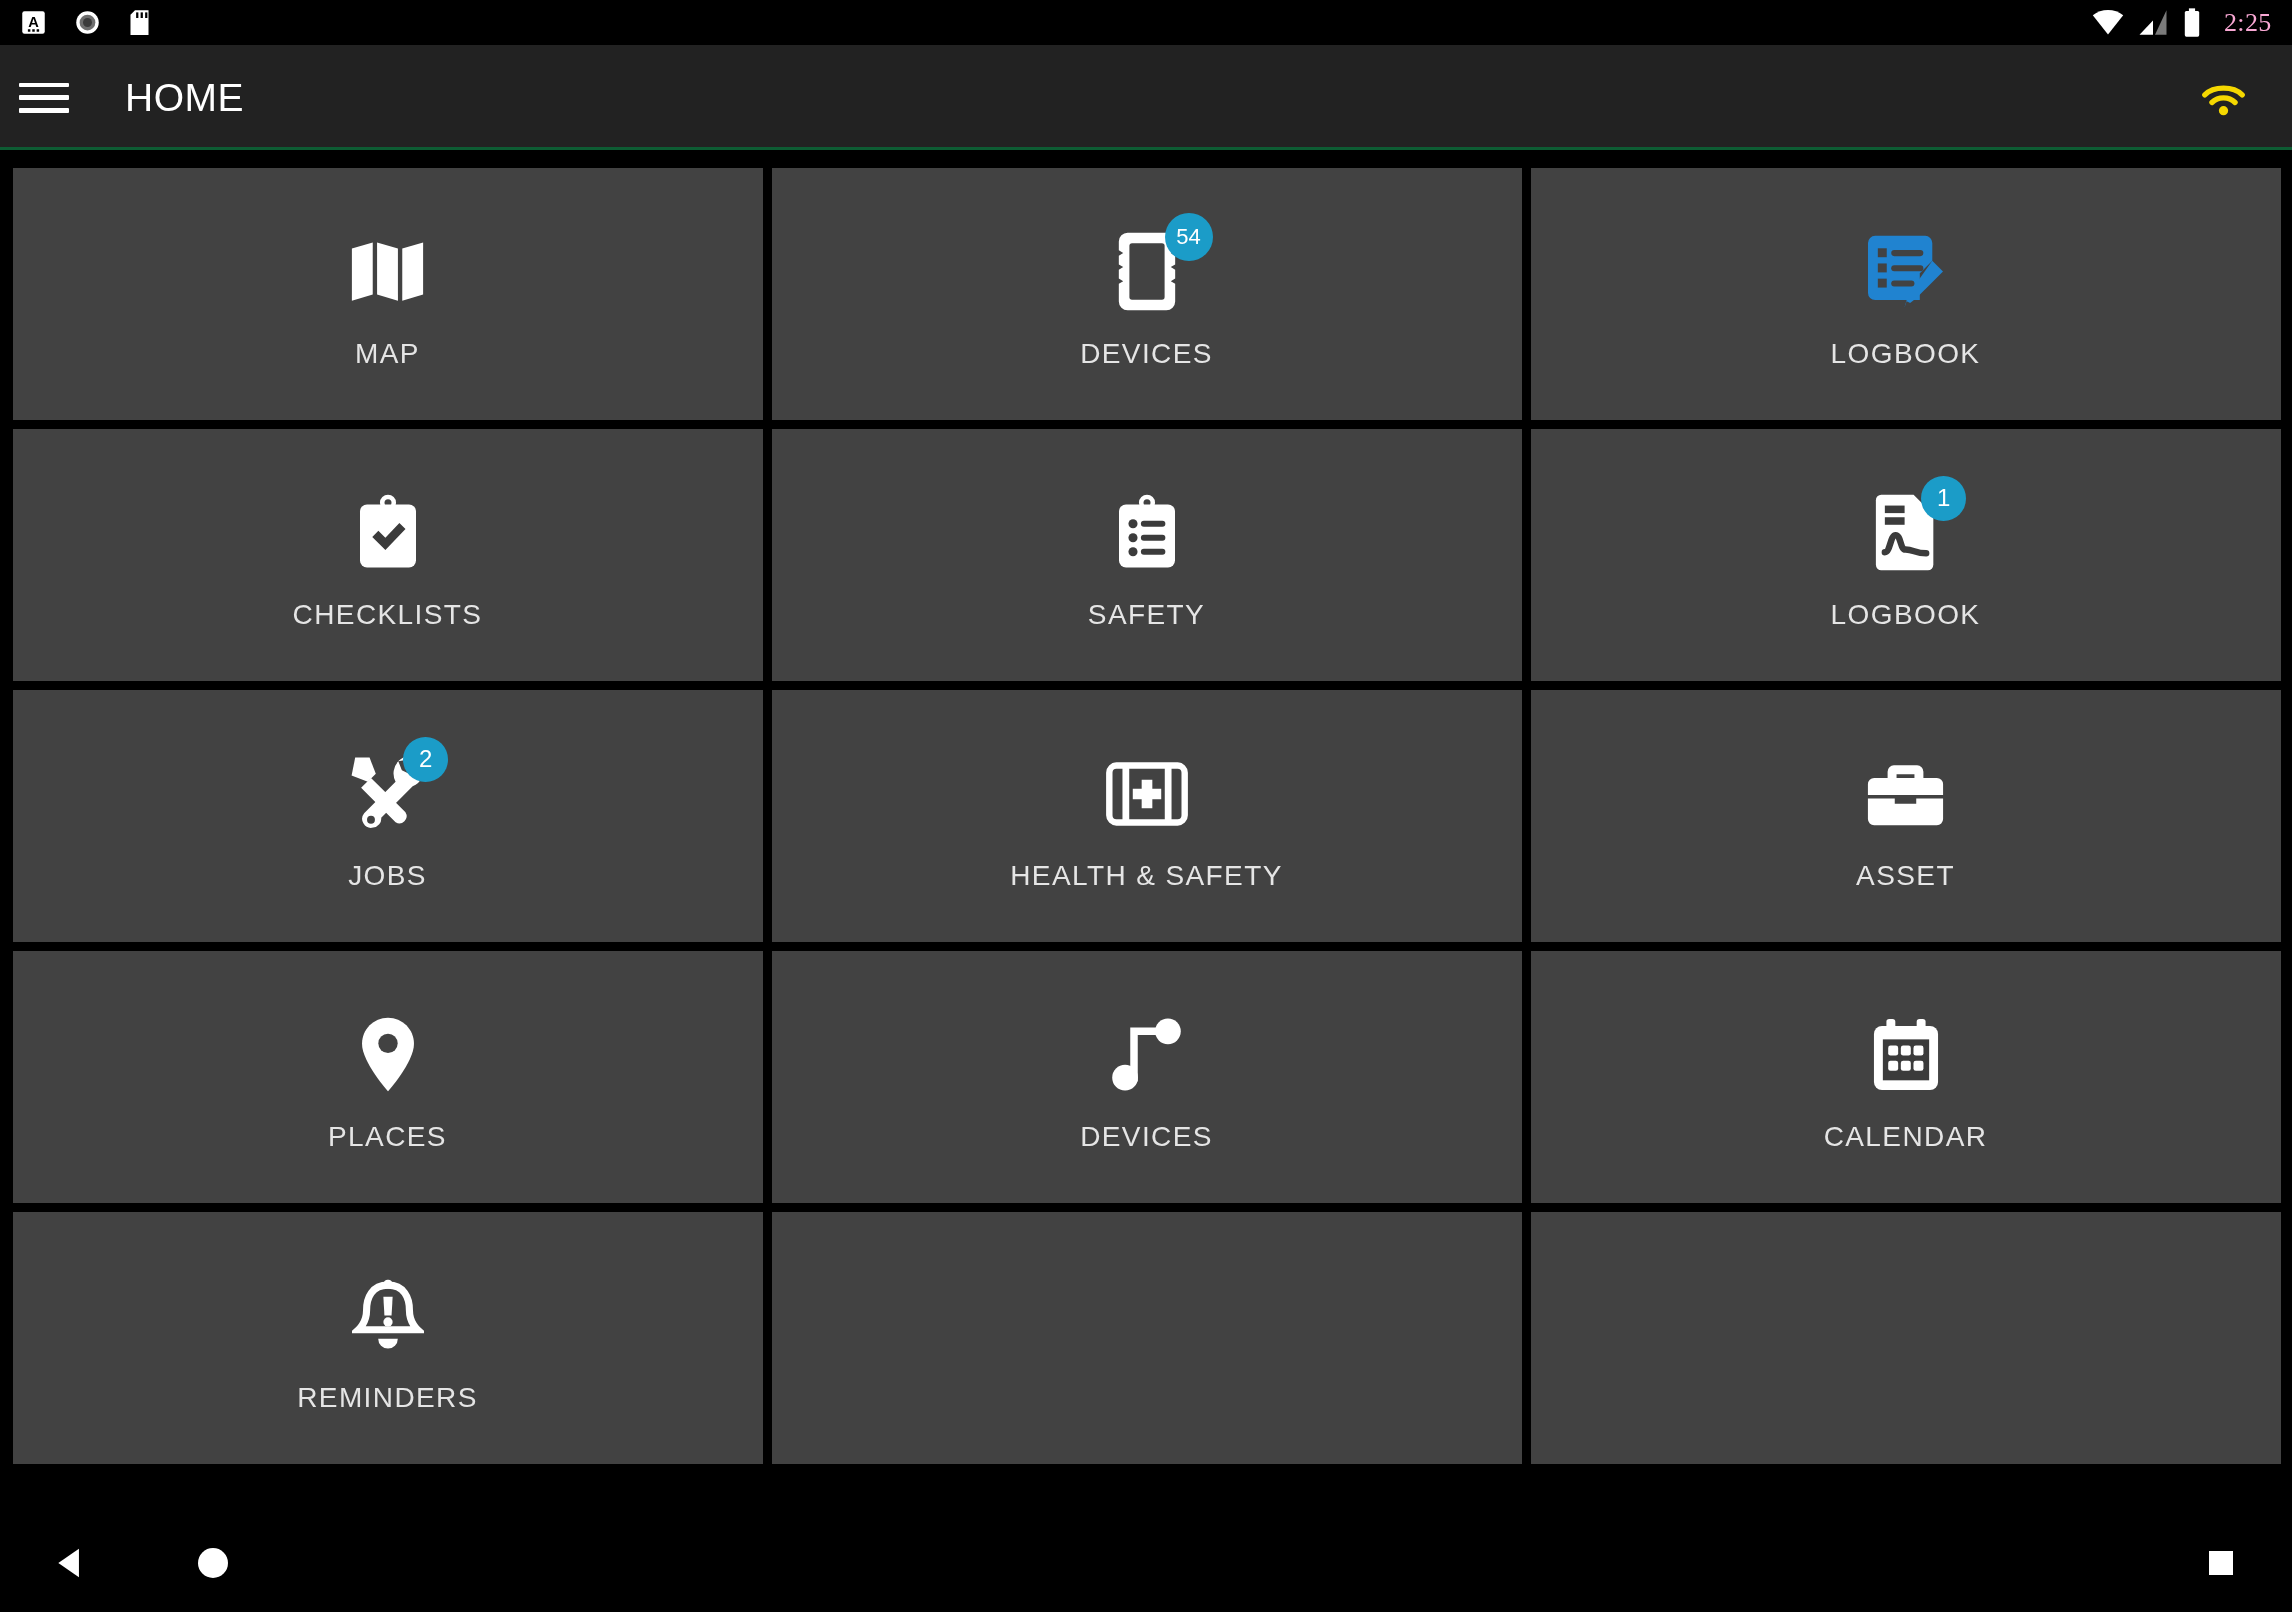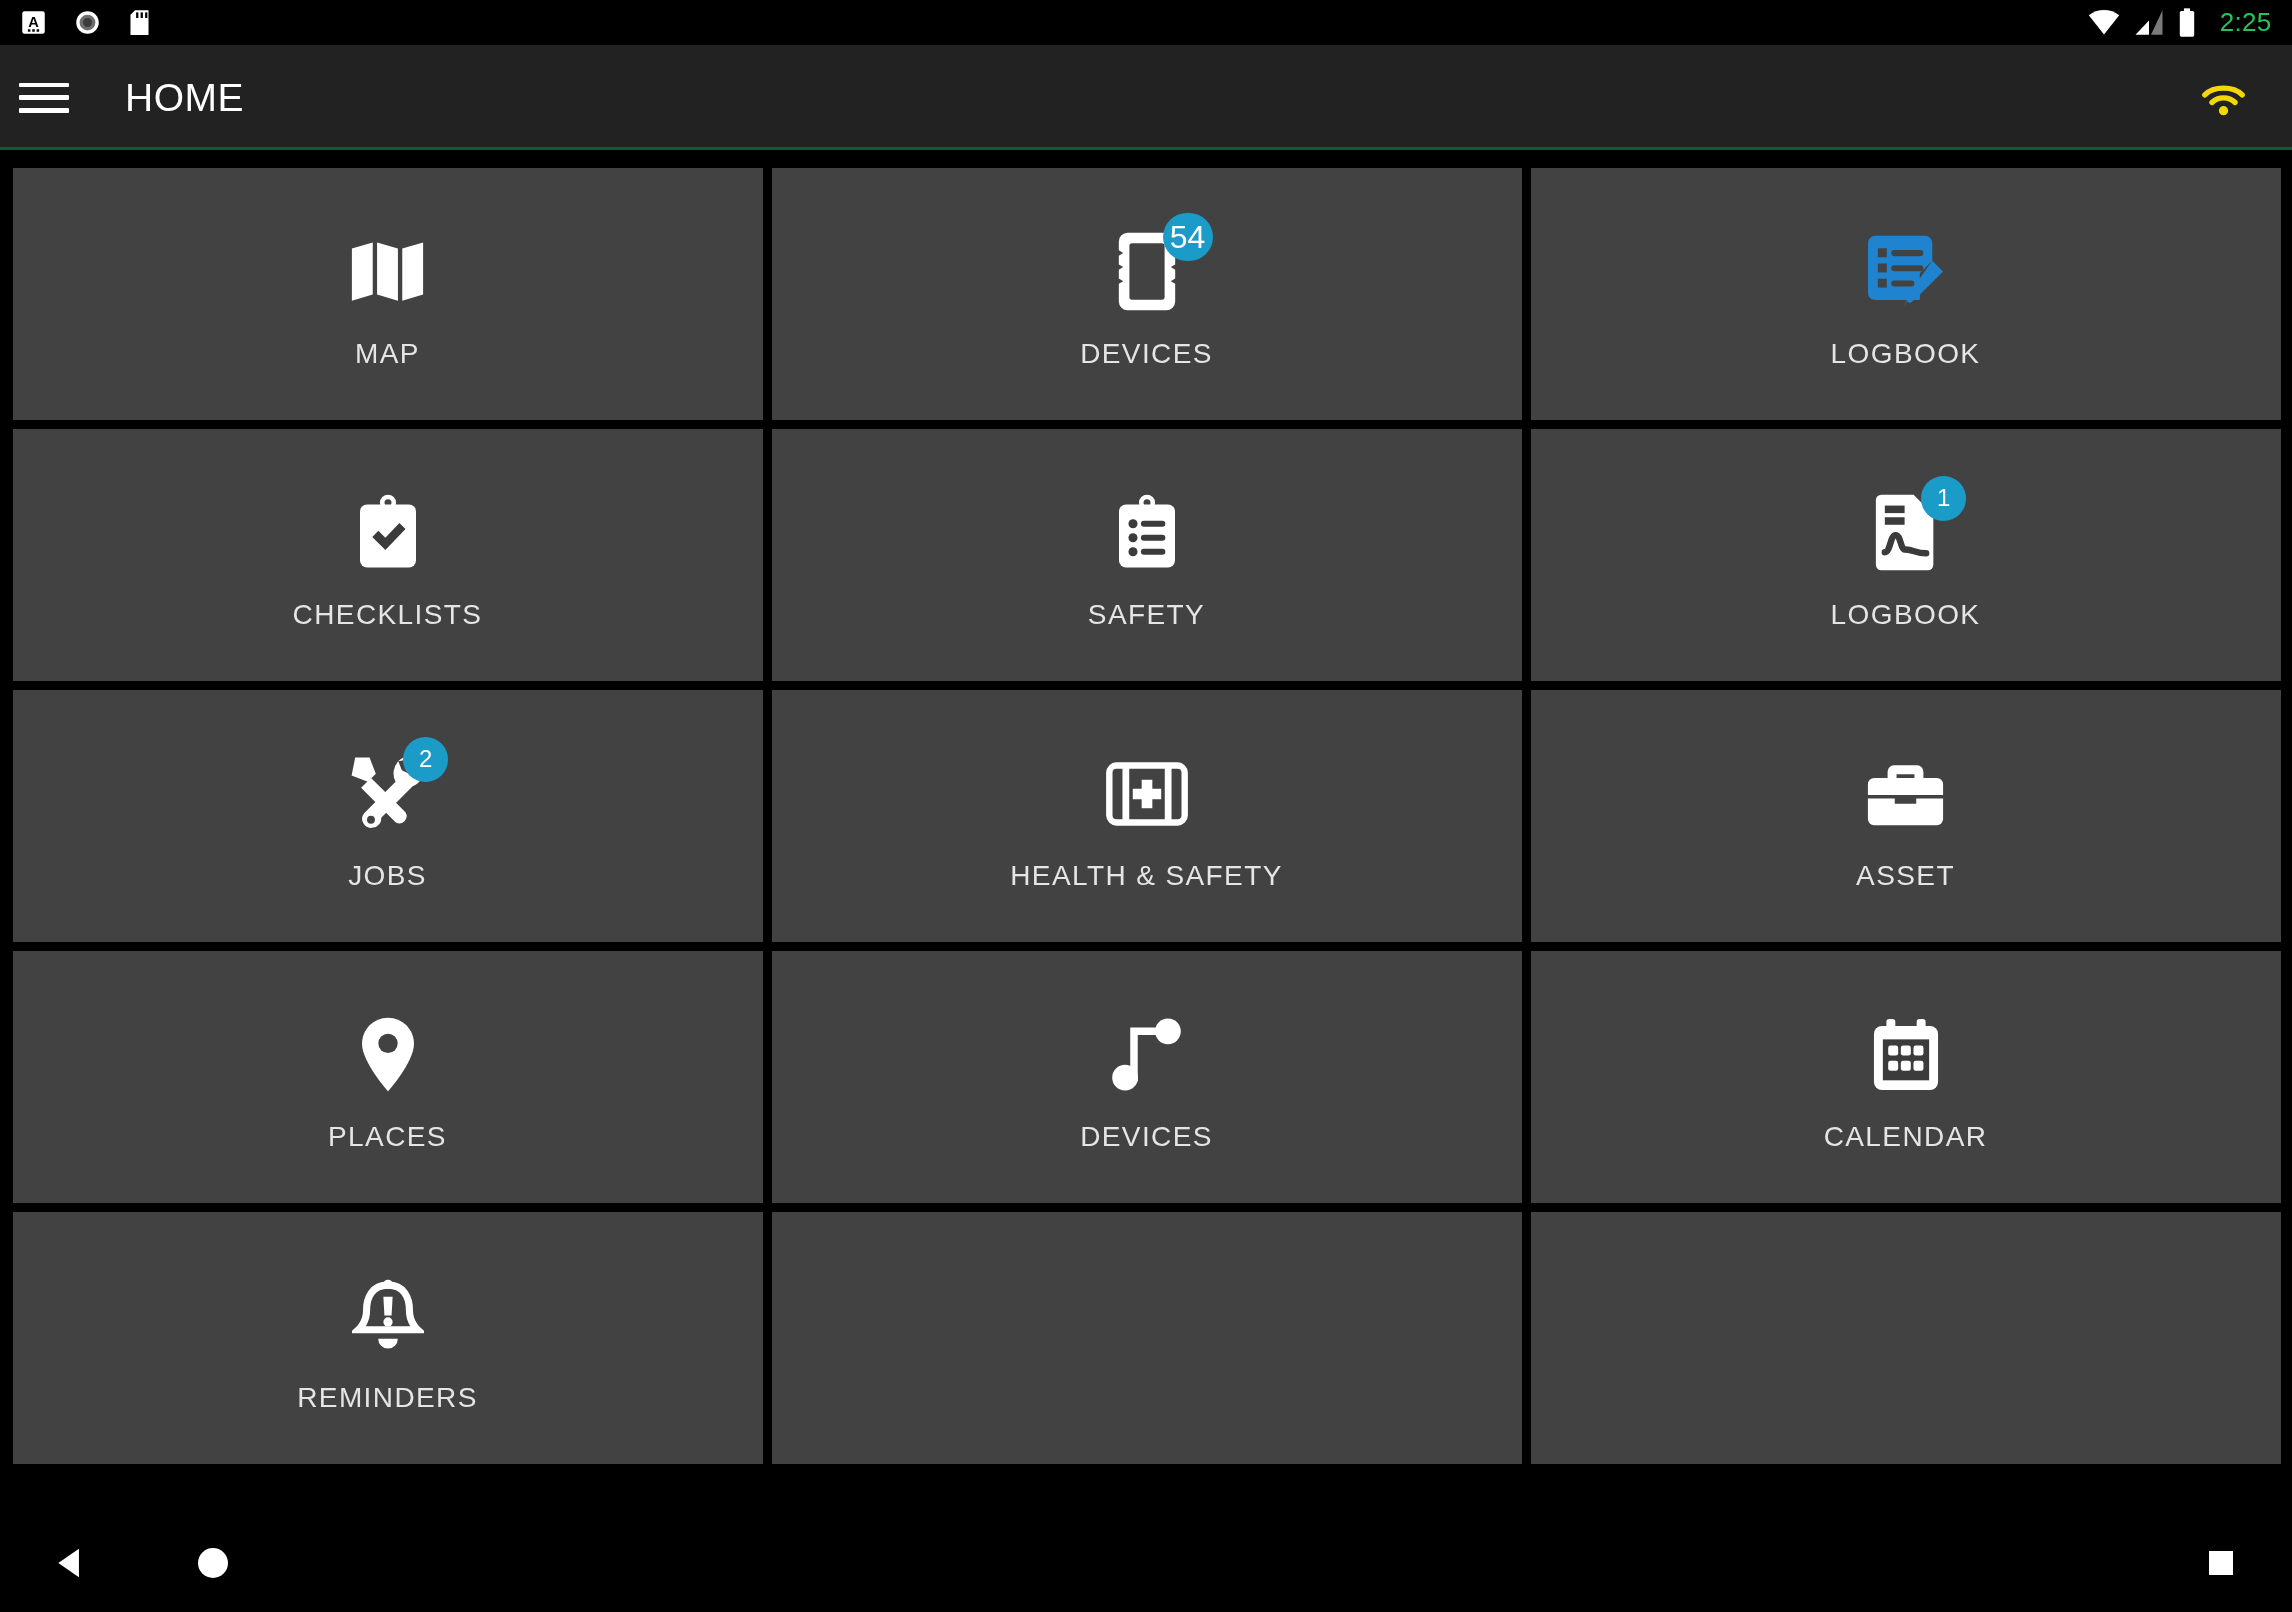"2:25" .status-time { color: #22c55e -> #f9a8d4; font-family: Liberation Sans, sans-serif -> Liberation Serif, serif }
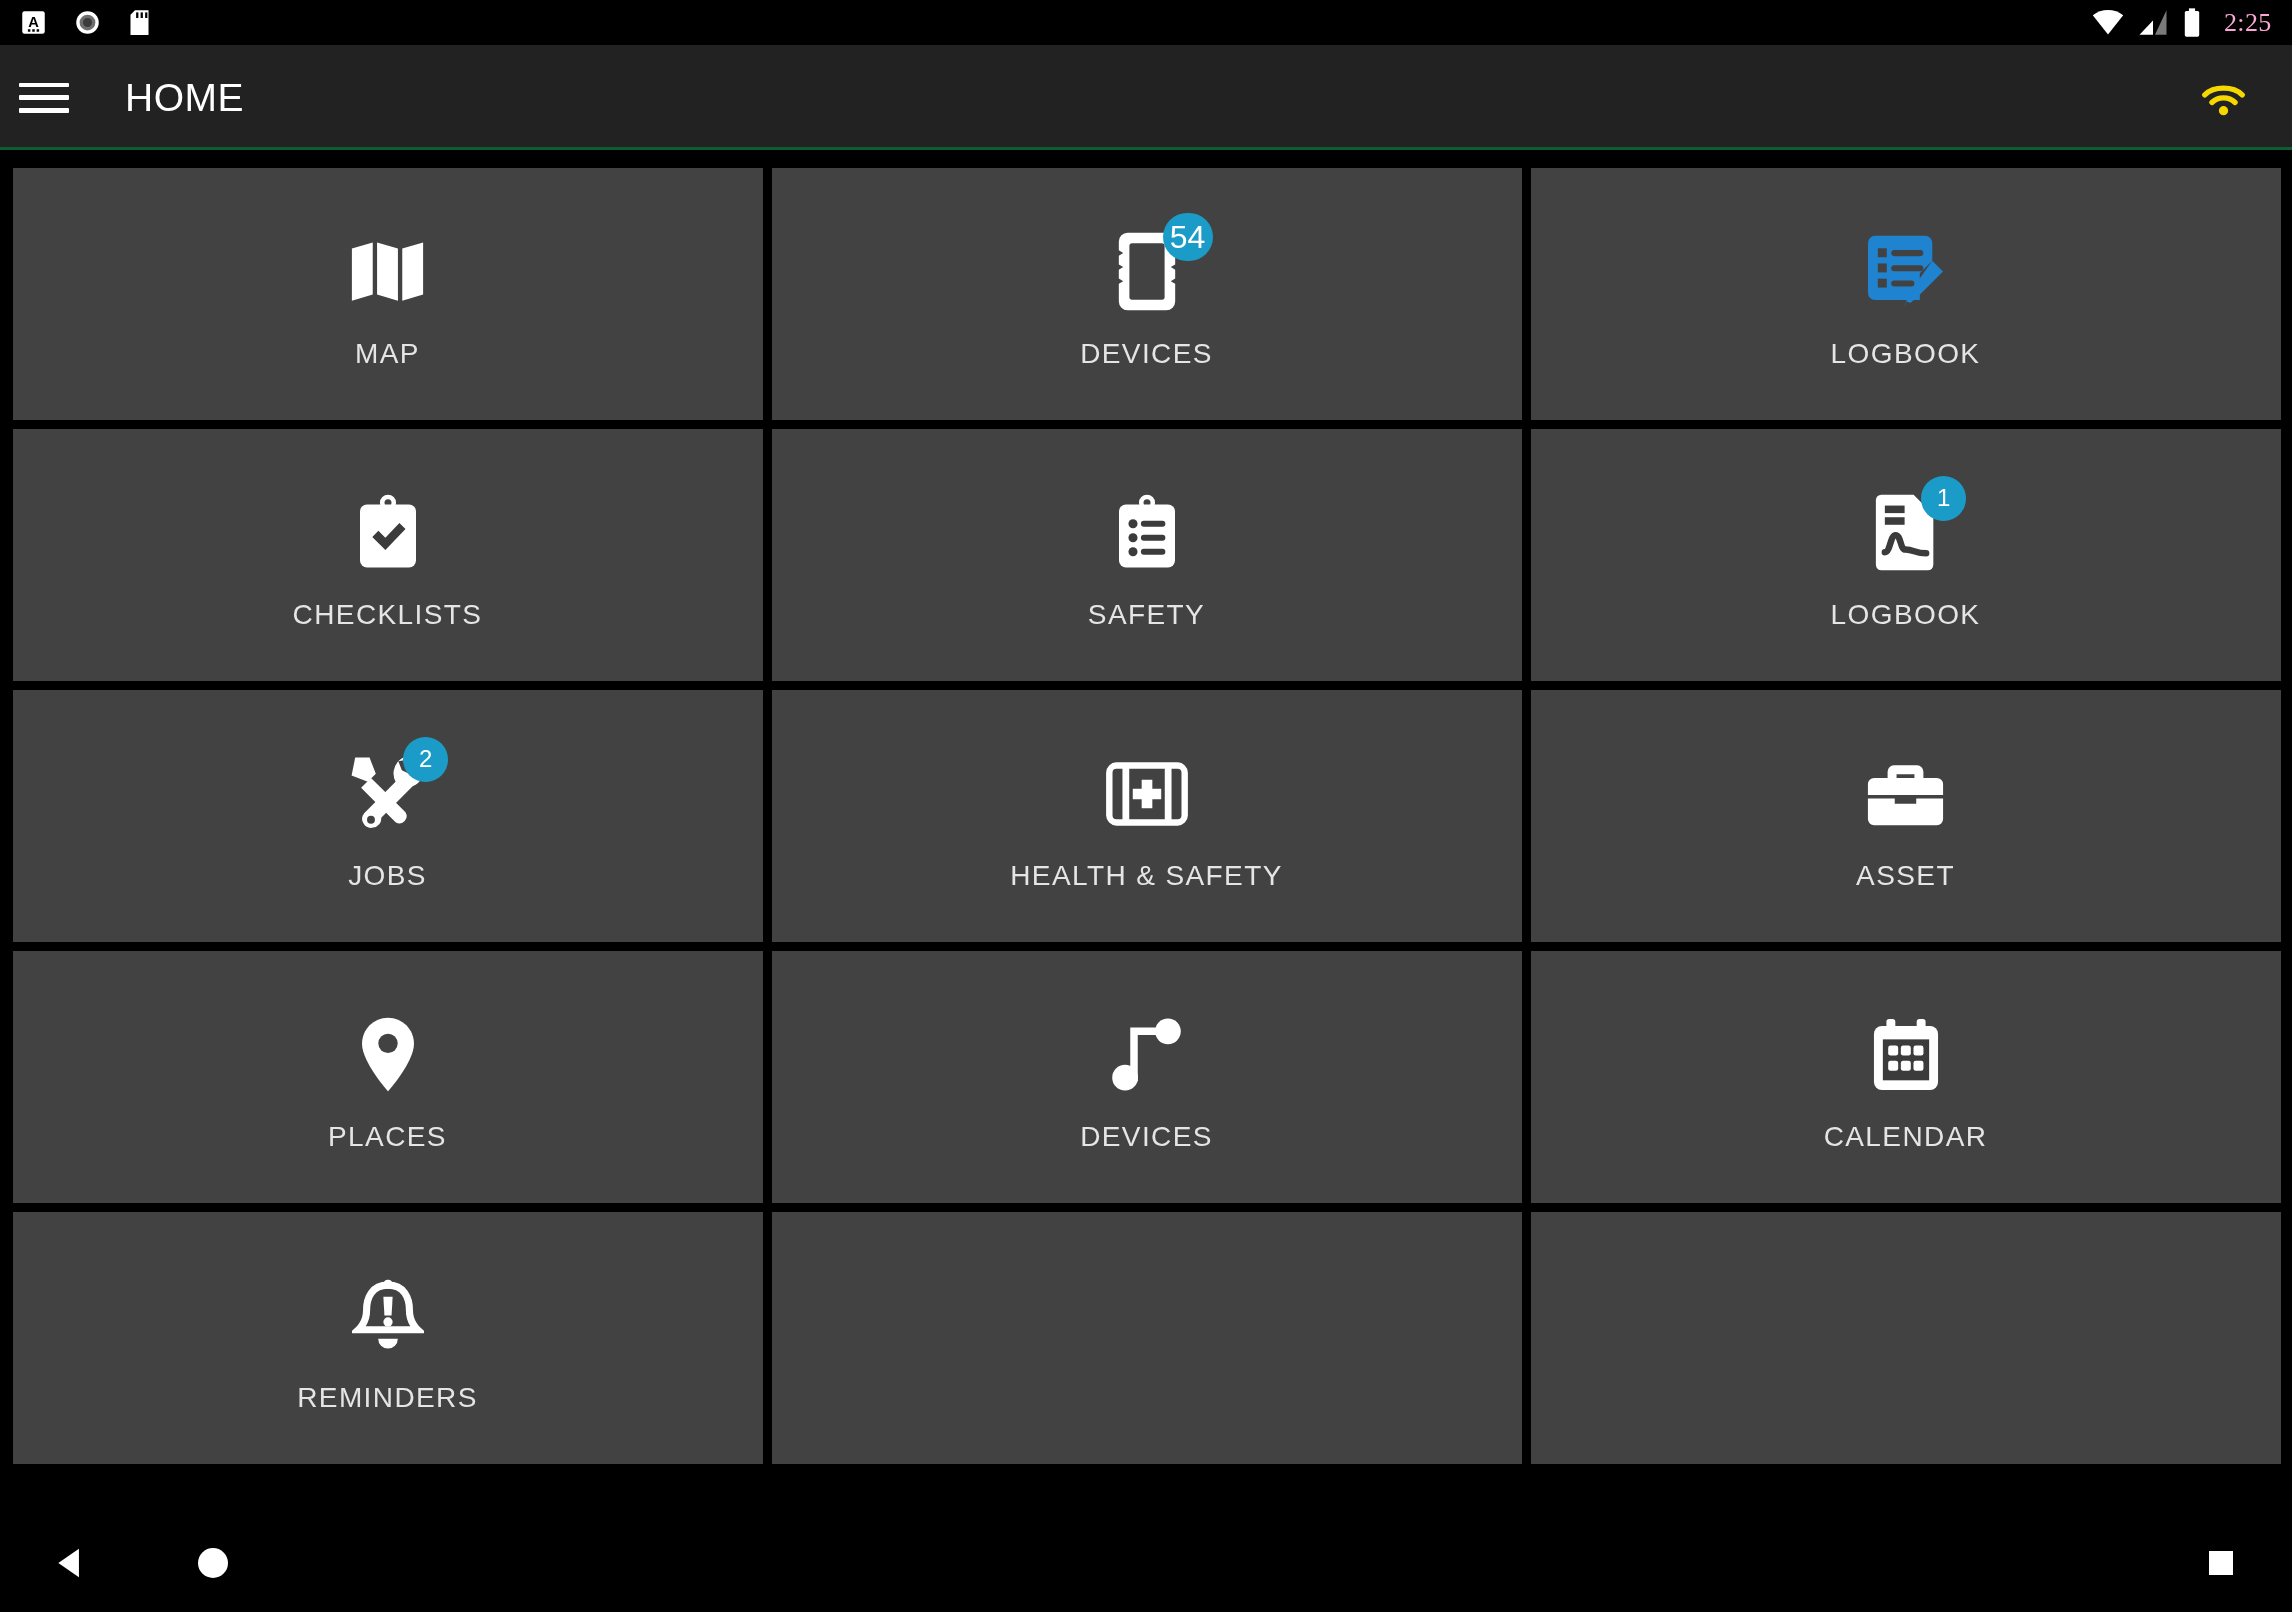"54" .badge { font-size: 32px -> 22px }
